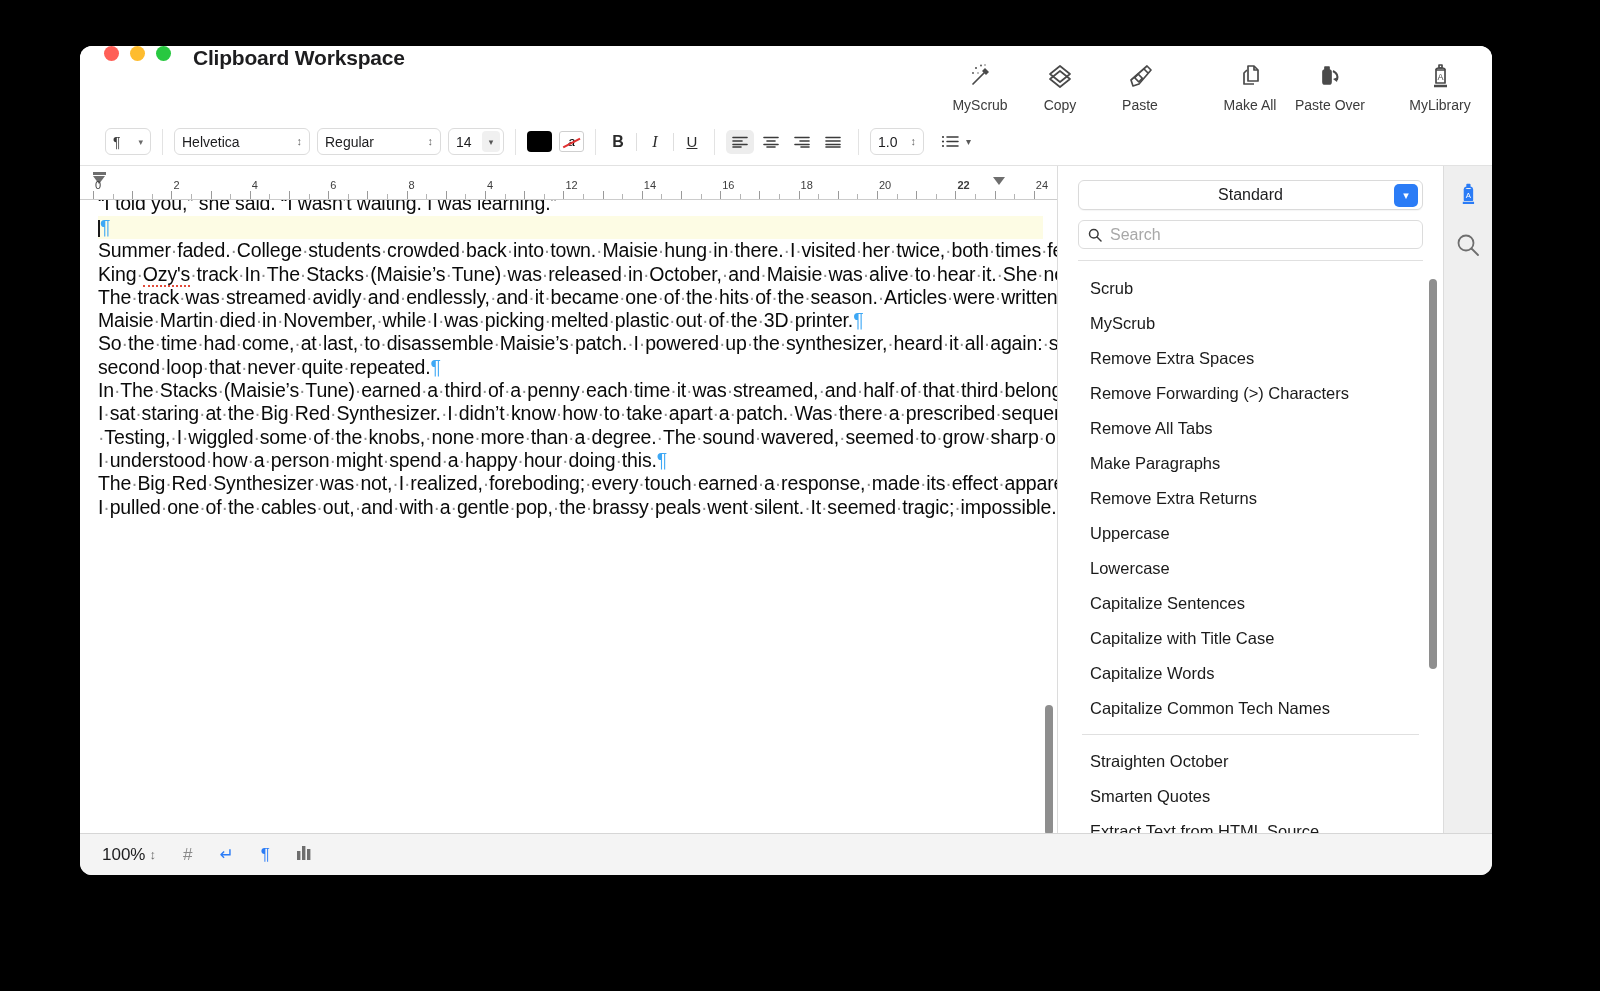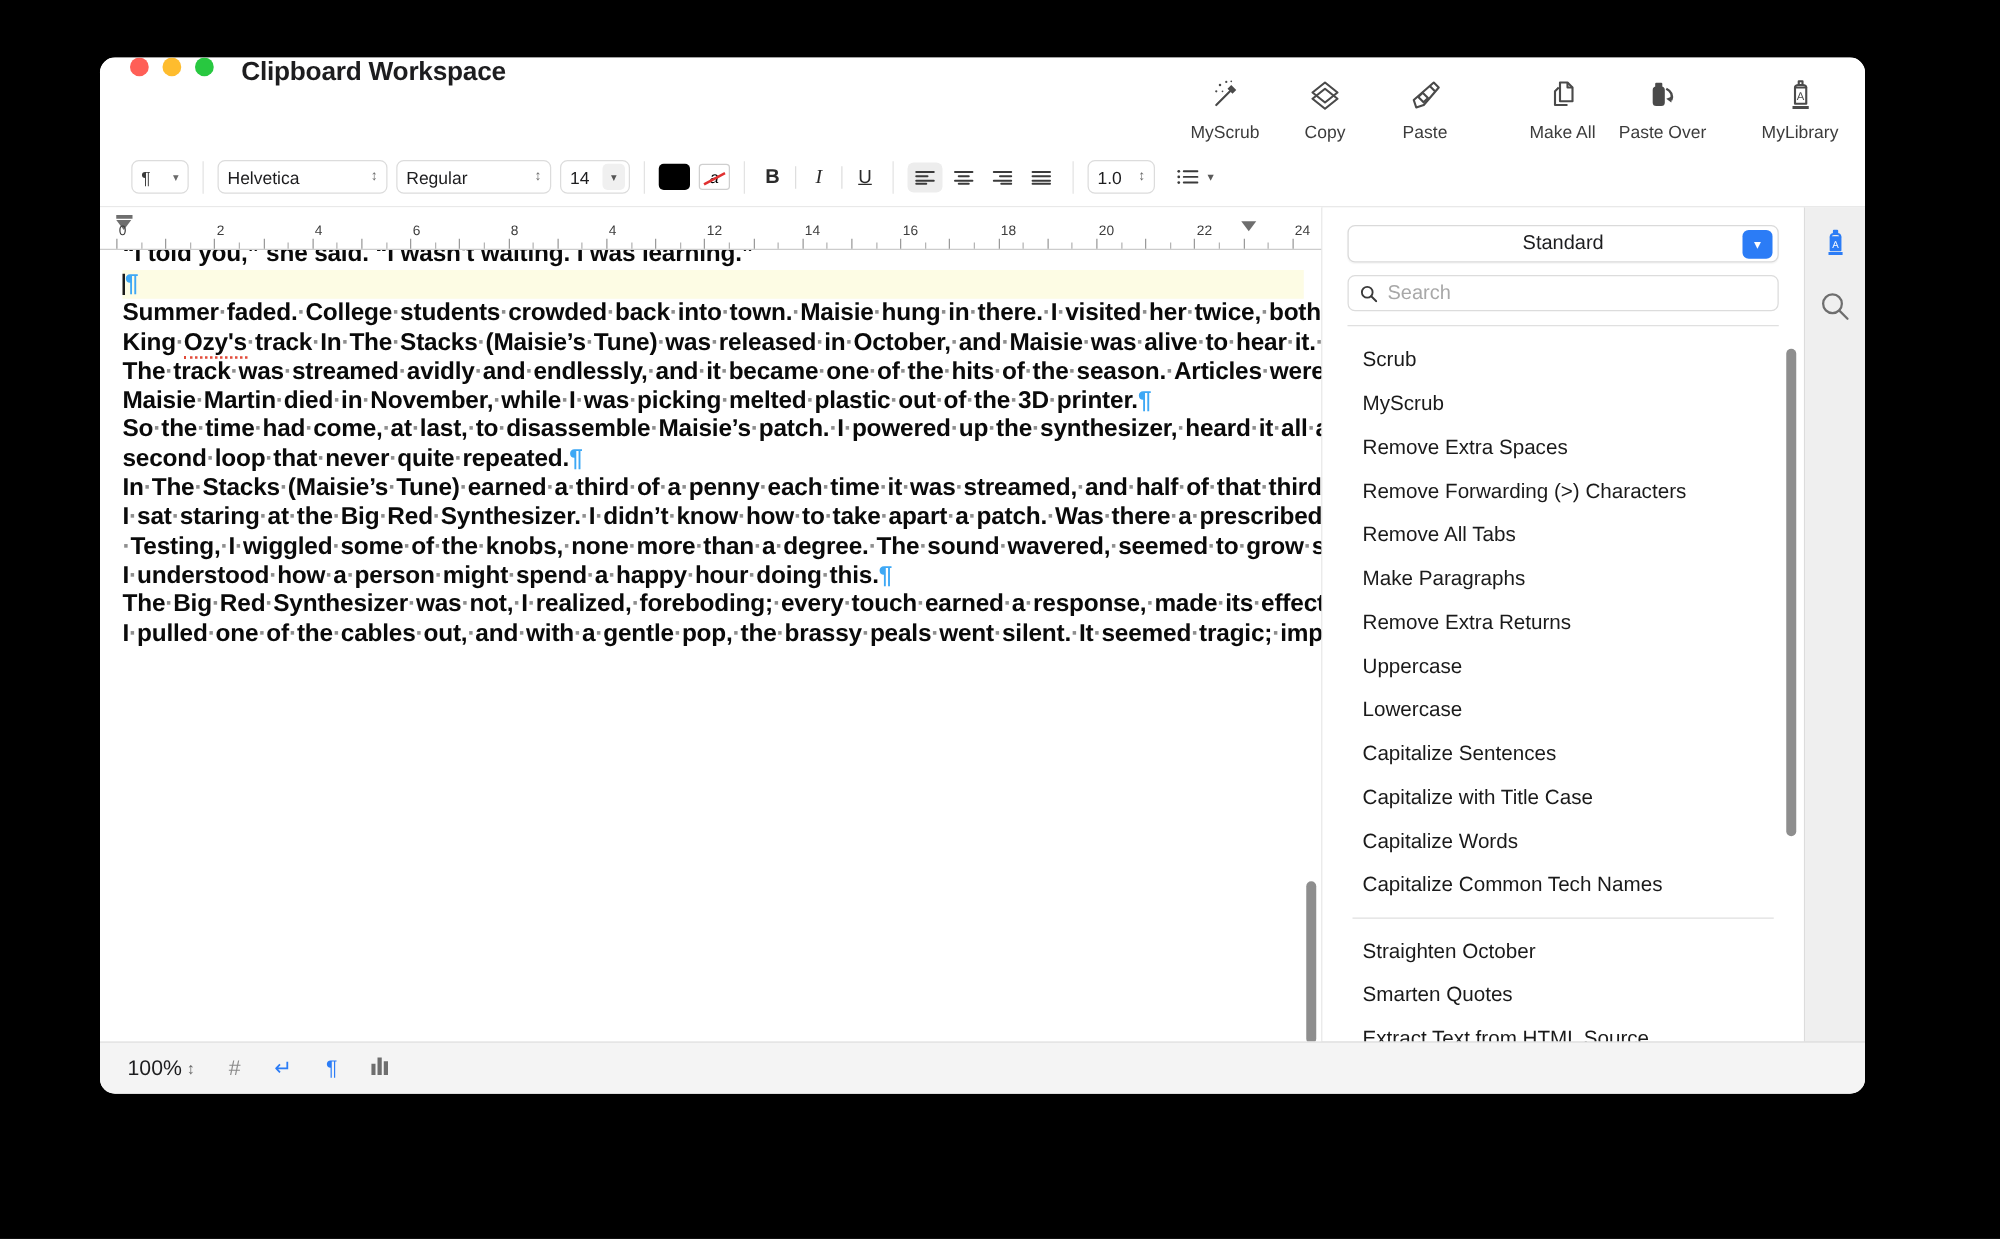"22" div.tick-lbl { font-weight: none -> bold }
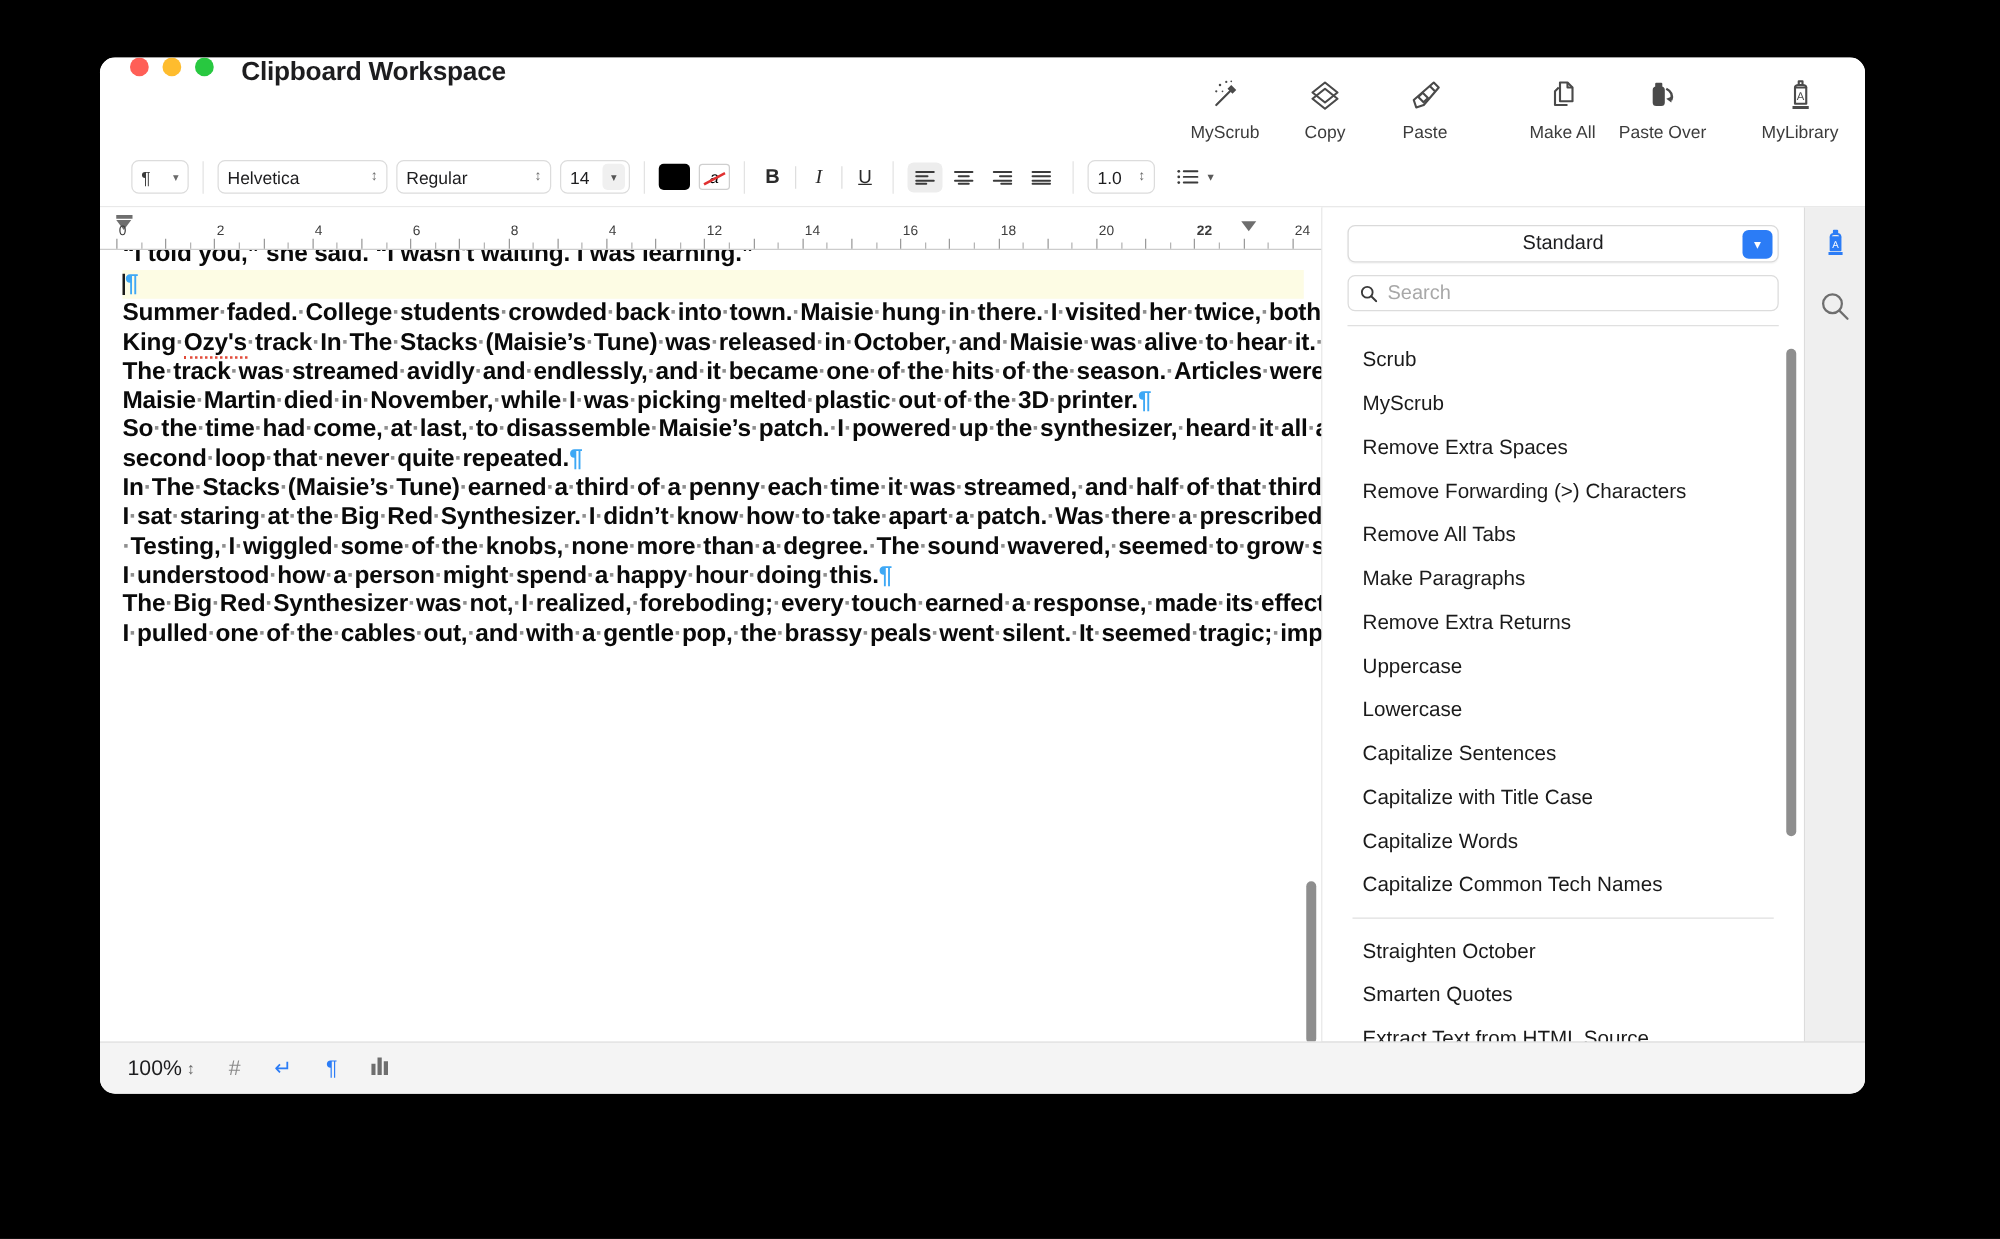"“I told you,” she said." .doc-scroll { font-weight: bold -> none }
